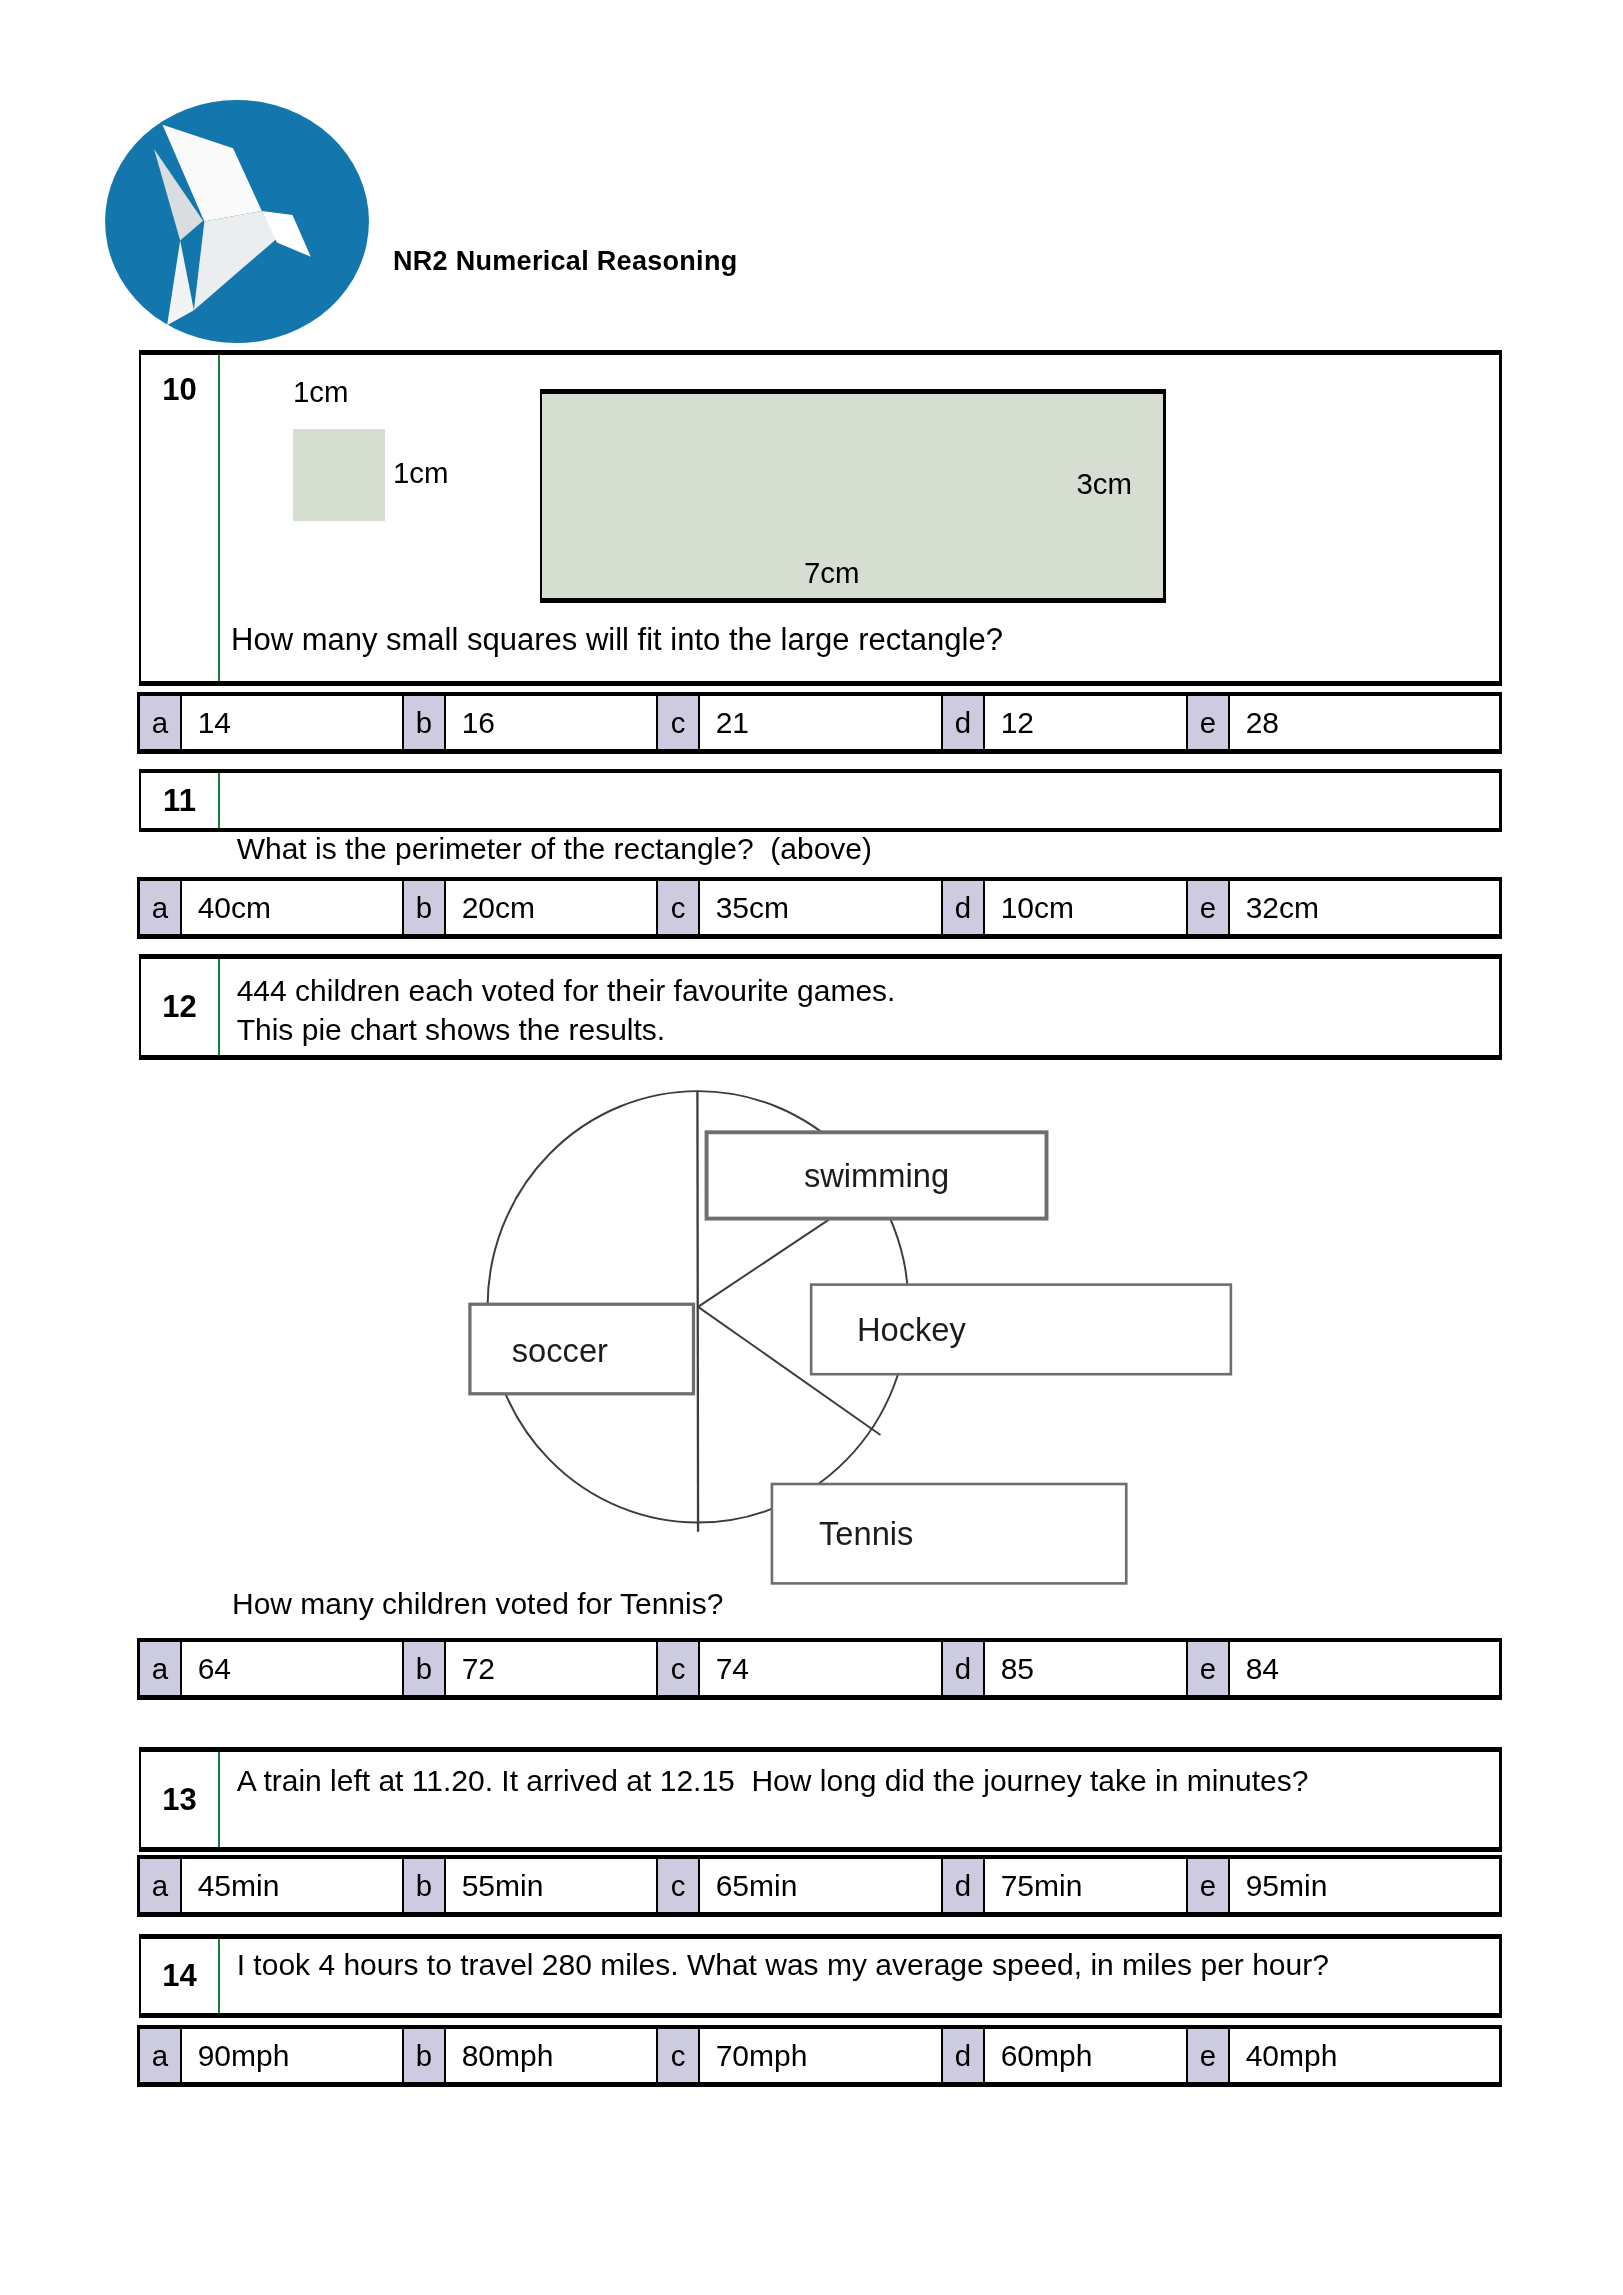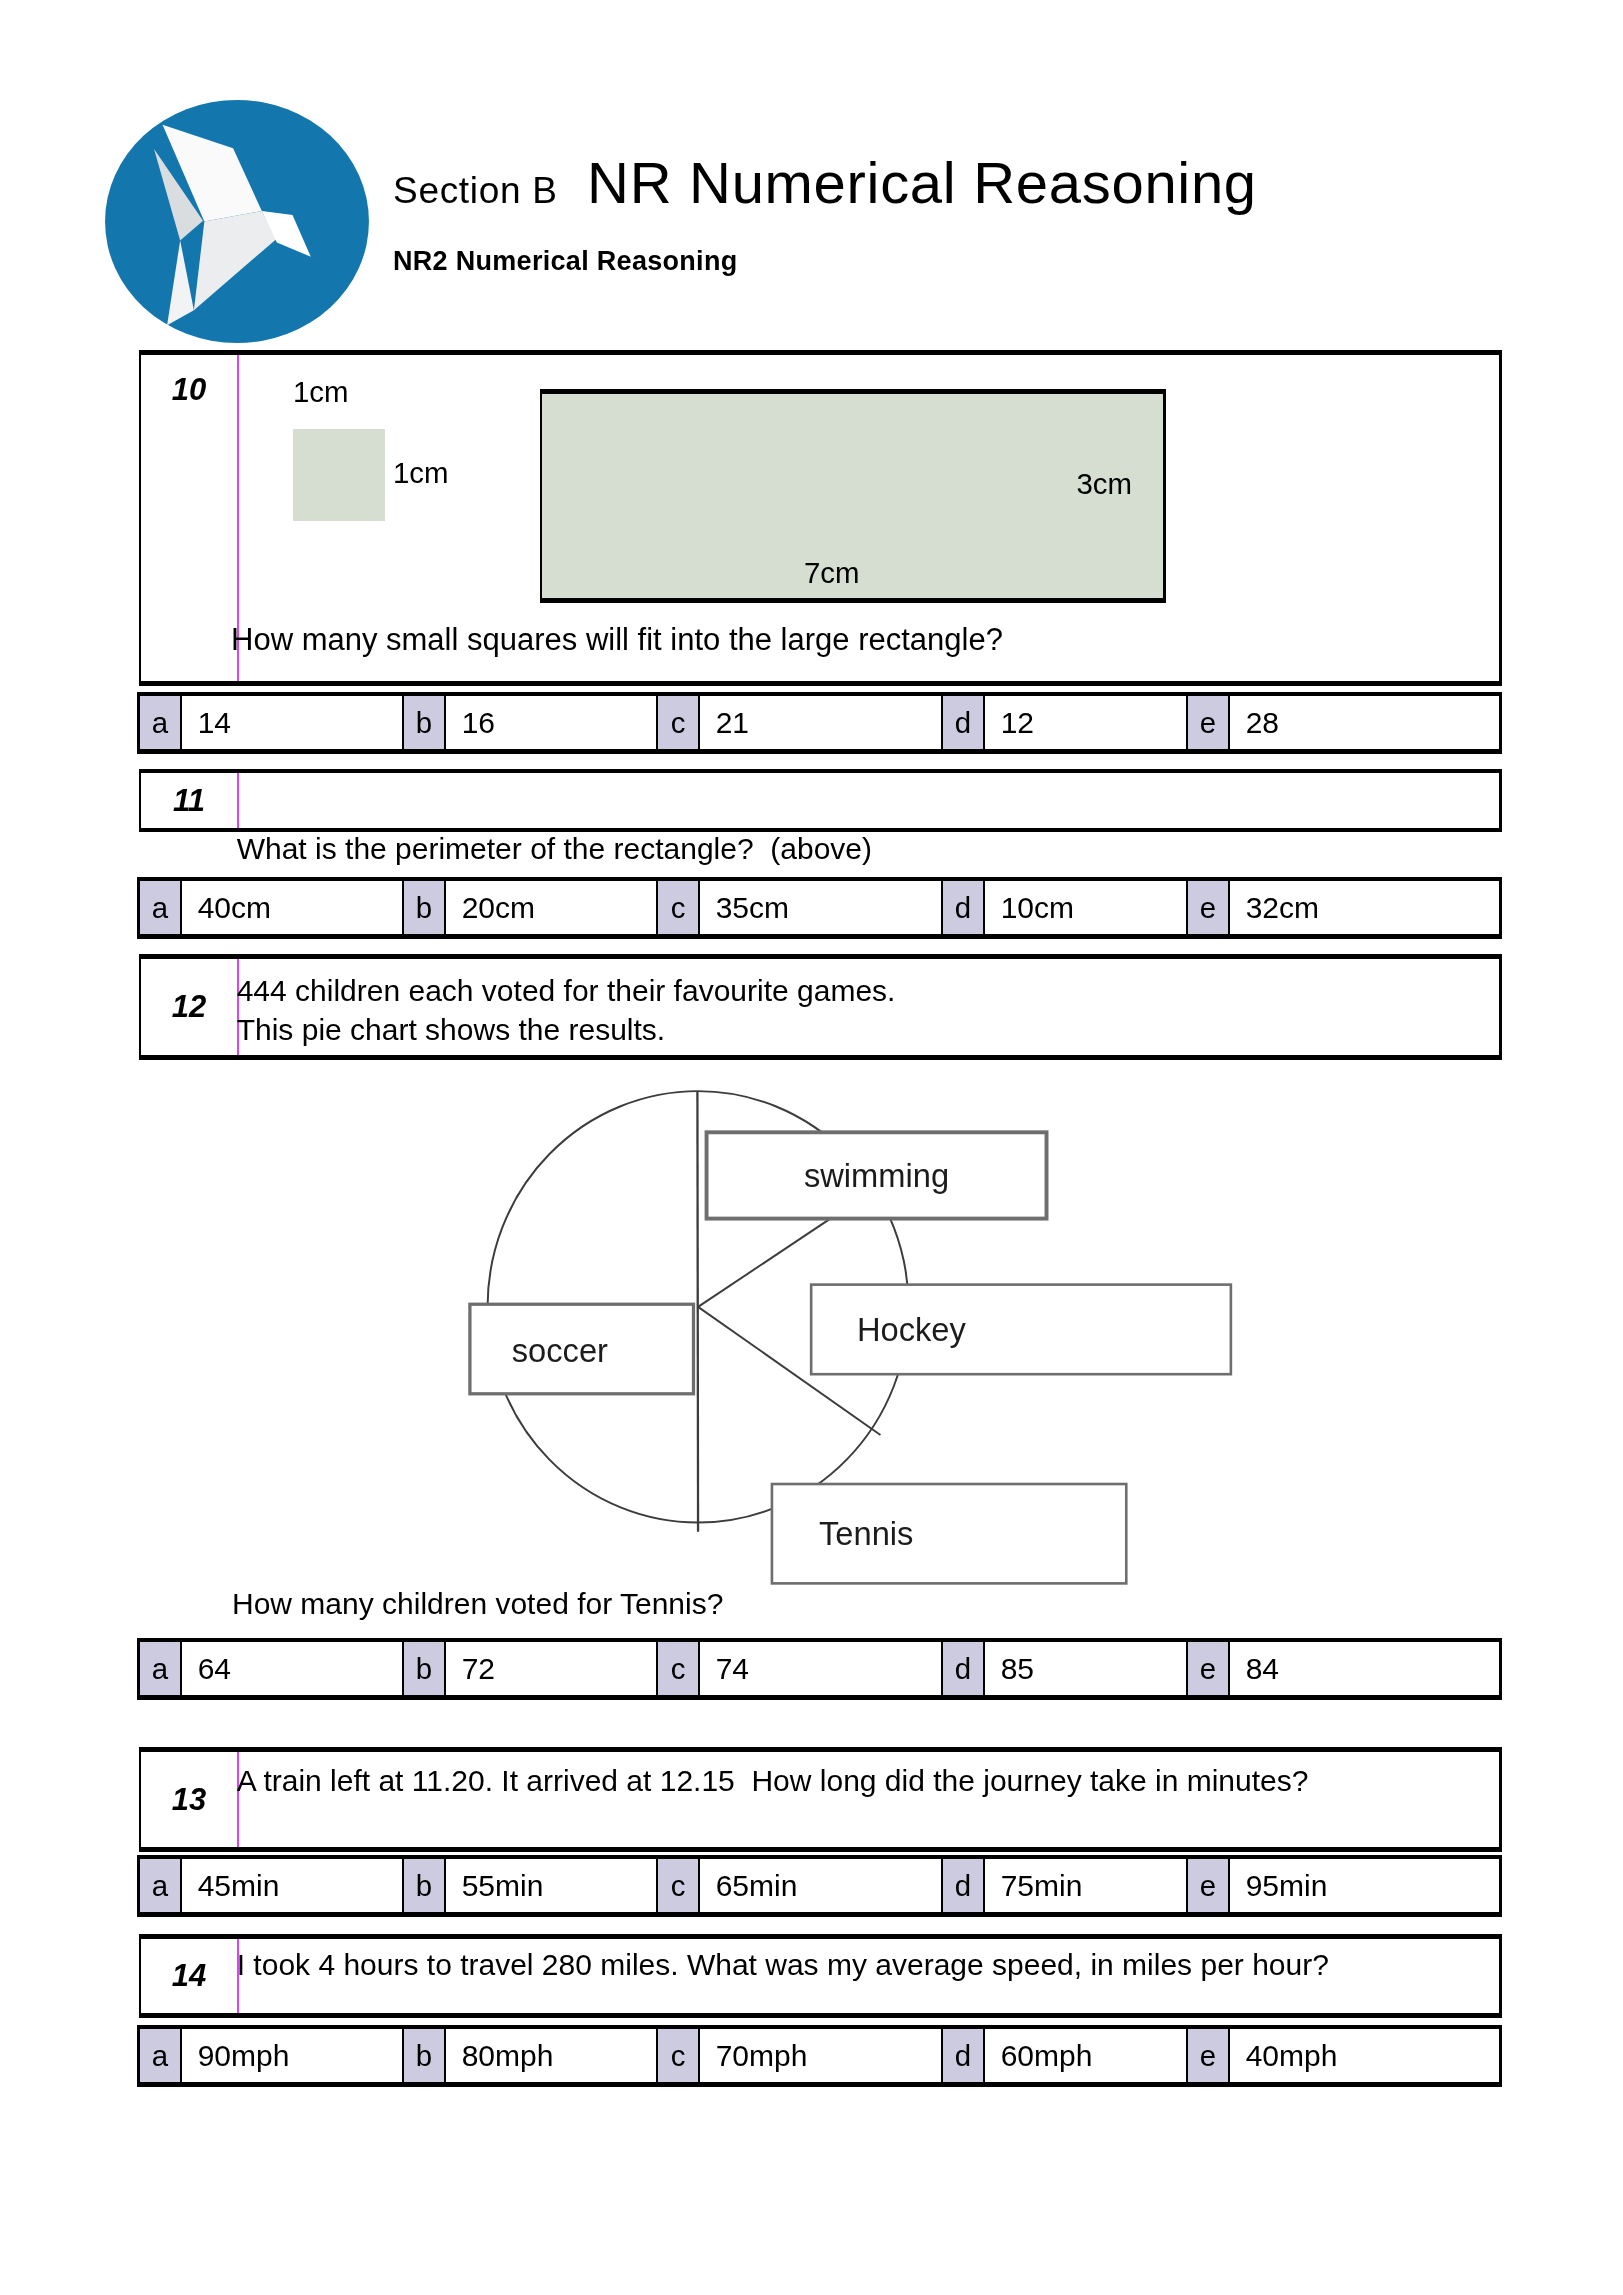"Section B" div.title-row { html: <div> <span>Section B</span> <span>NR Numerical Reasoning</span> </div> -> none }
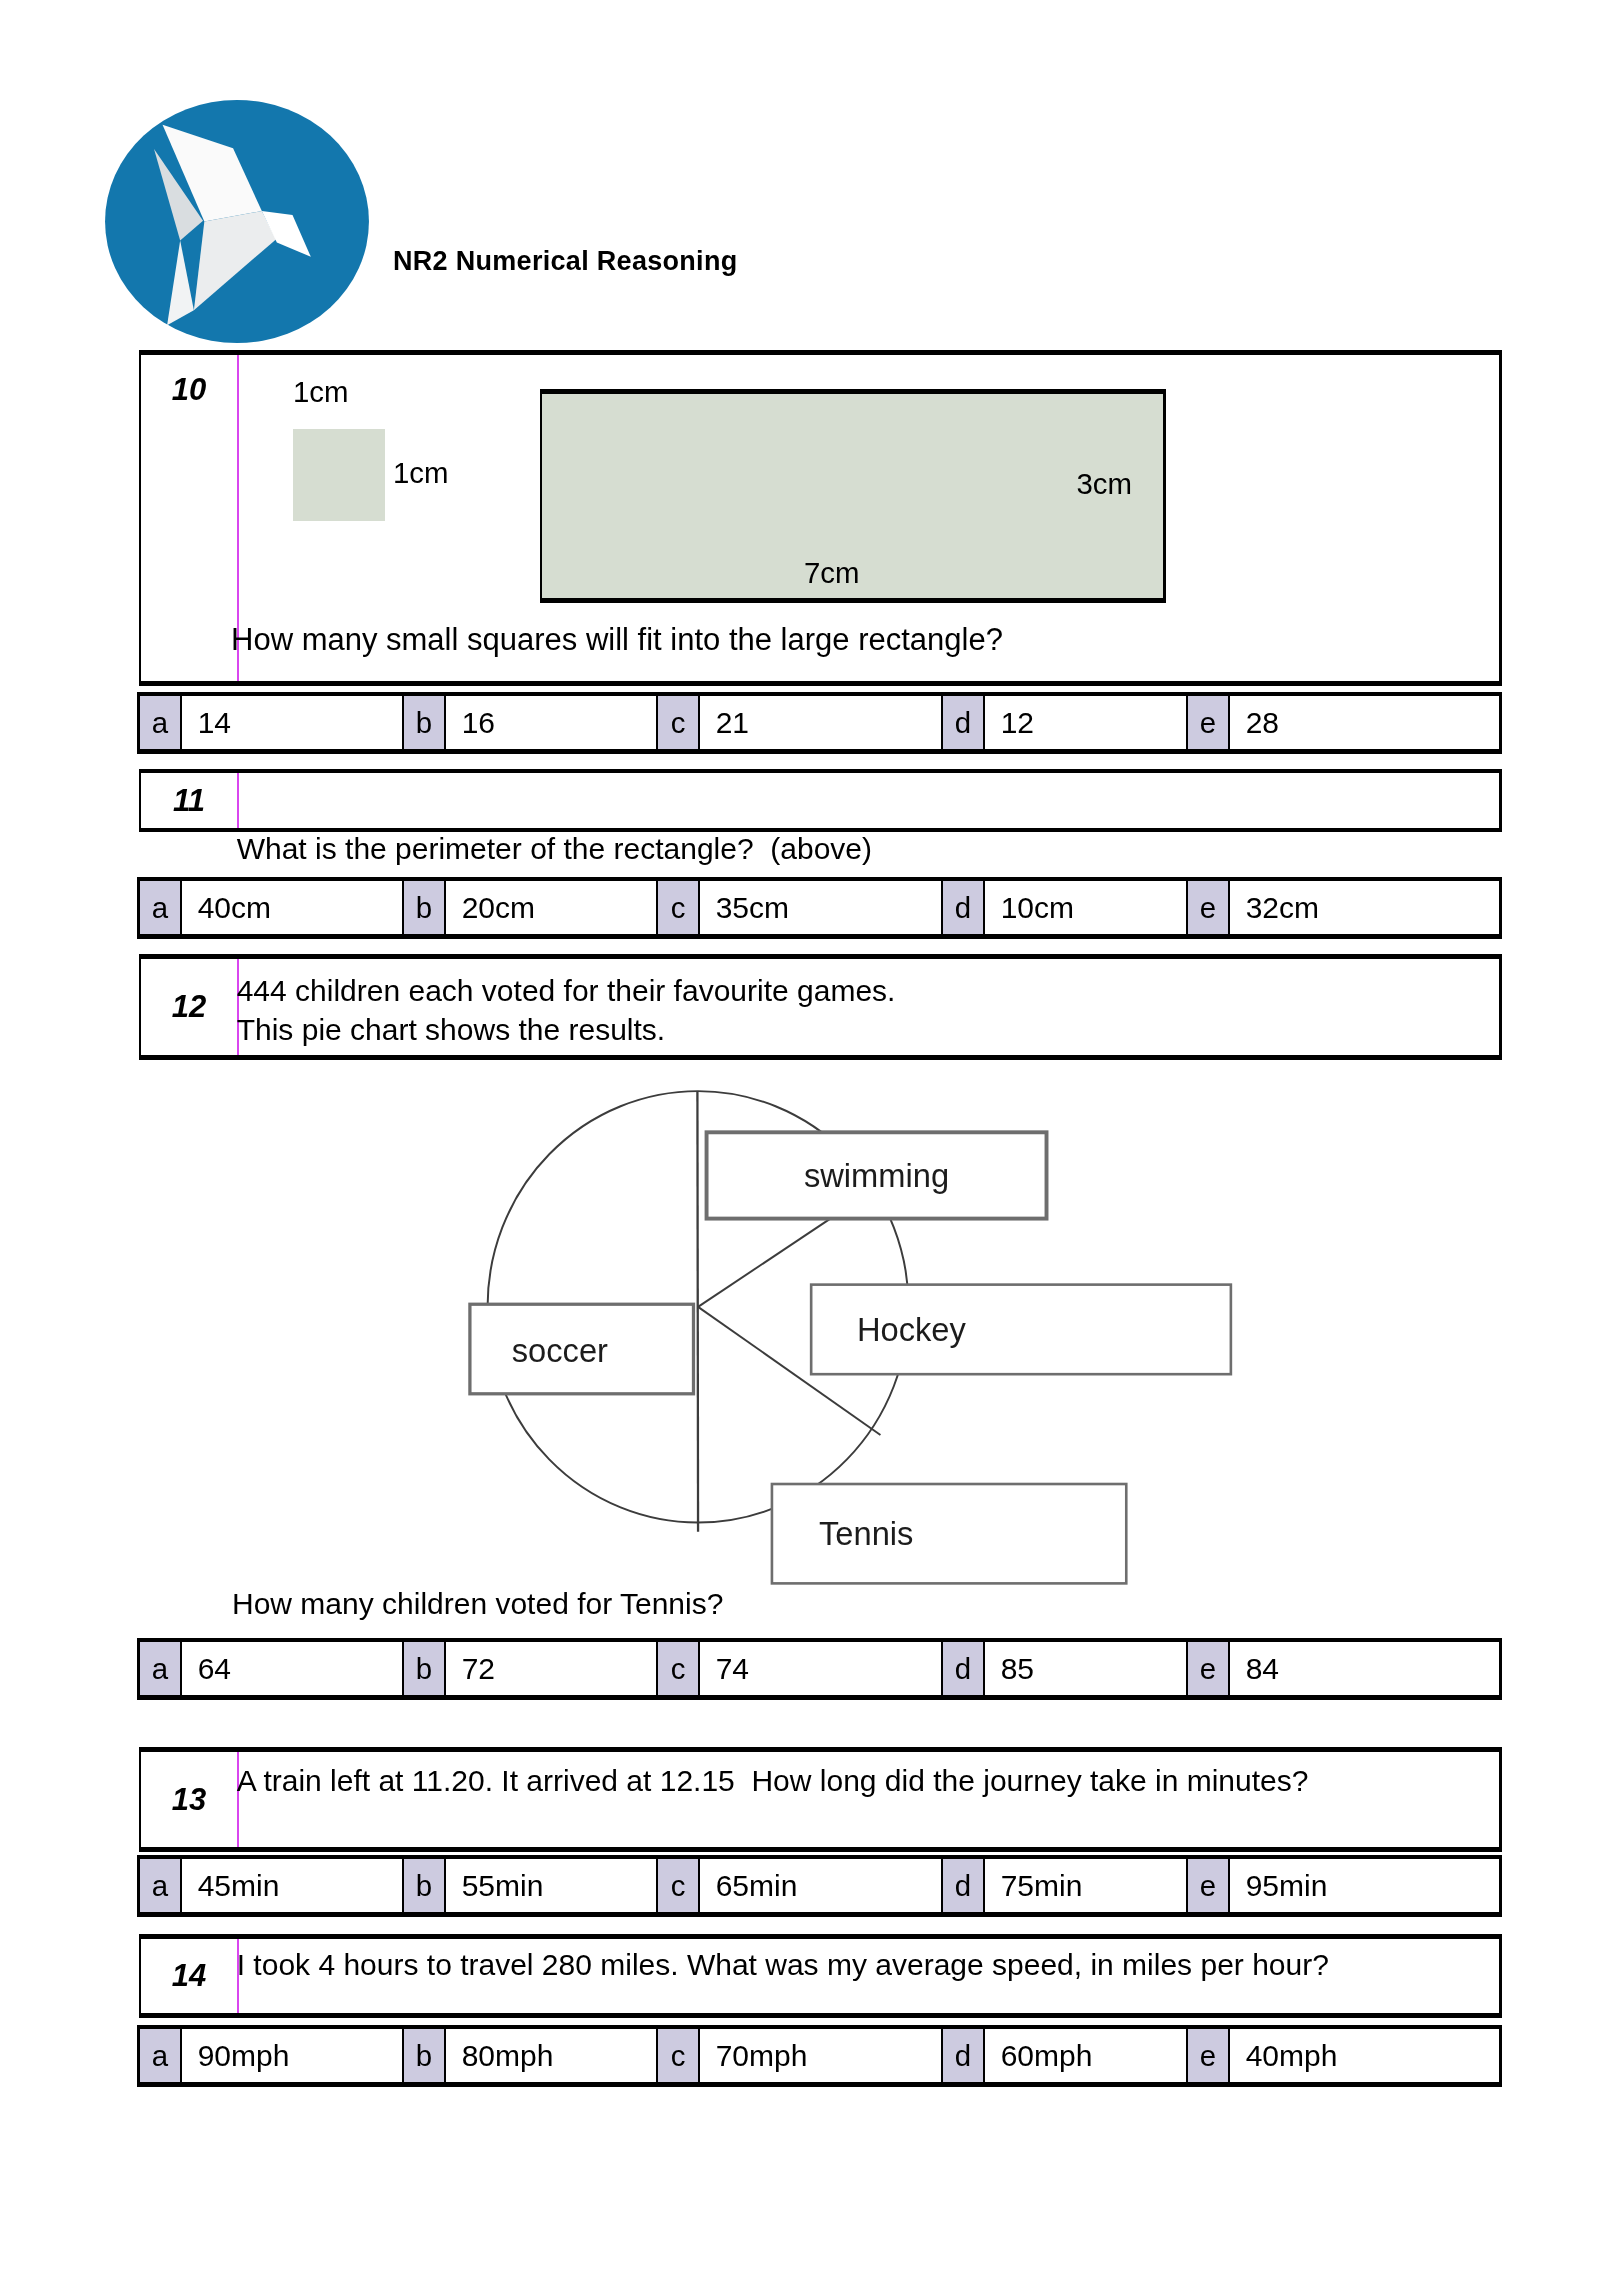"10" .numcell { border-right: 2px solid #d946ef -> 2px solid #15803d; font-style: italic -> none; width: 98px -> 79px }
